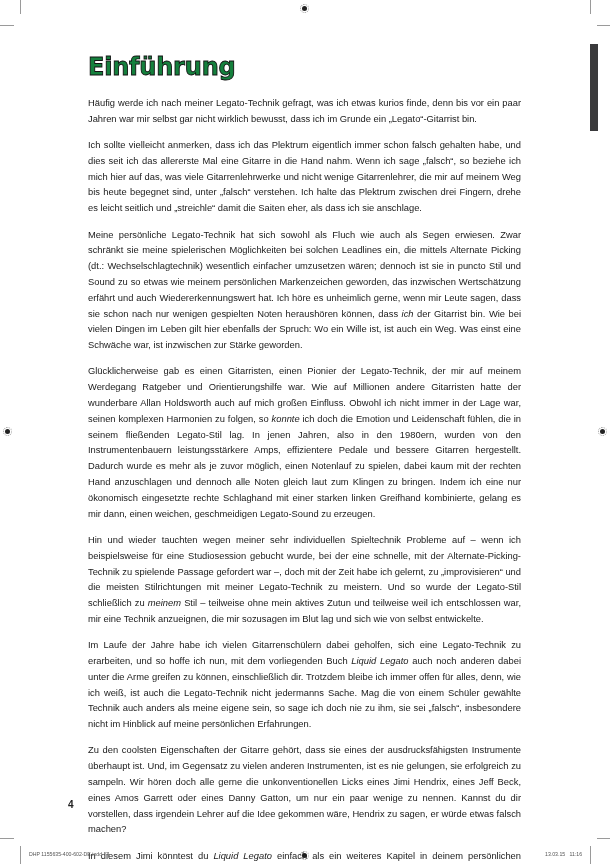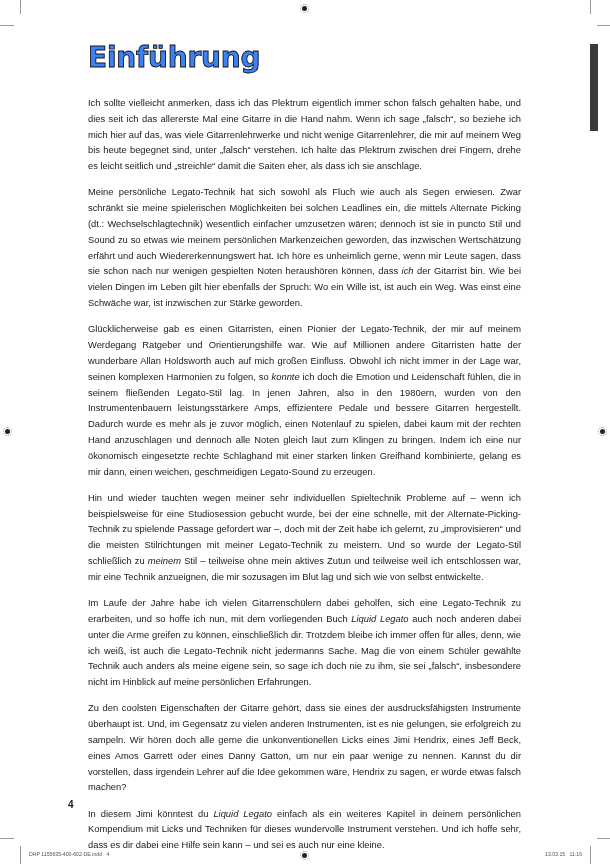"Einführung" .title { color: #3b82f6 -> #15803d; font-size: 28px -> 24px; top: 41px -> 53px }
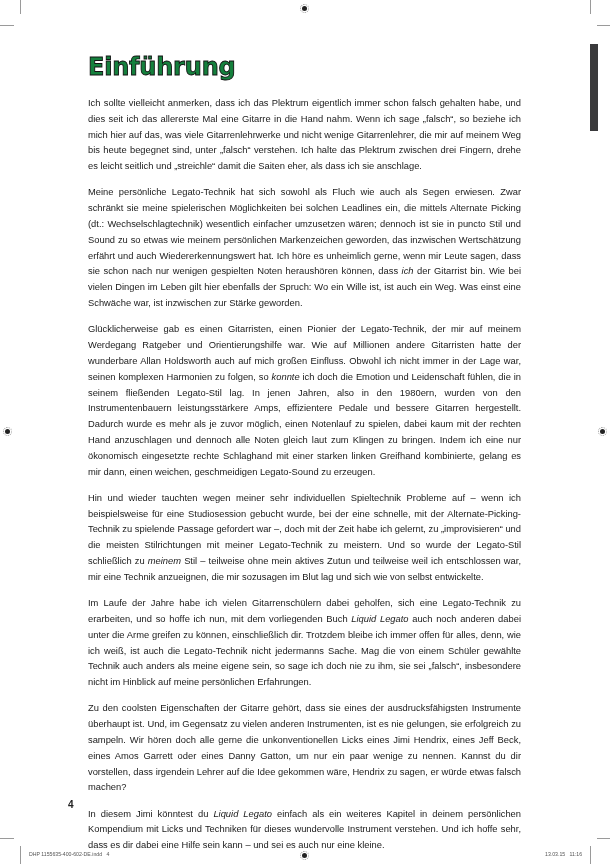"Häufig werde ich nach meiner" p { html: none -> <p><span>Häufig werde ich nach meiner Legato-Technik gefragt, was ich etwas kurios finde, denn bis vor ein paar Jahren war mir selbst gar nicht wirklich bewusst, dass ich im Grunde ein „Legato“-Gitarrist bin.</span></p> }
